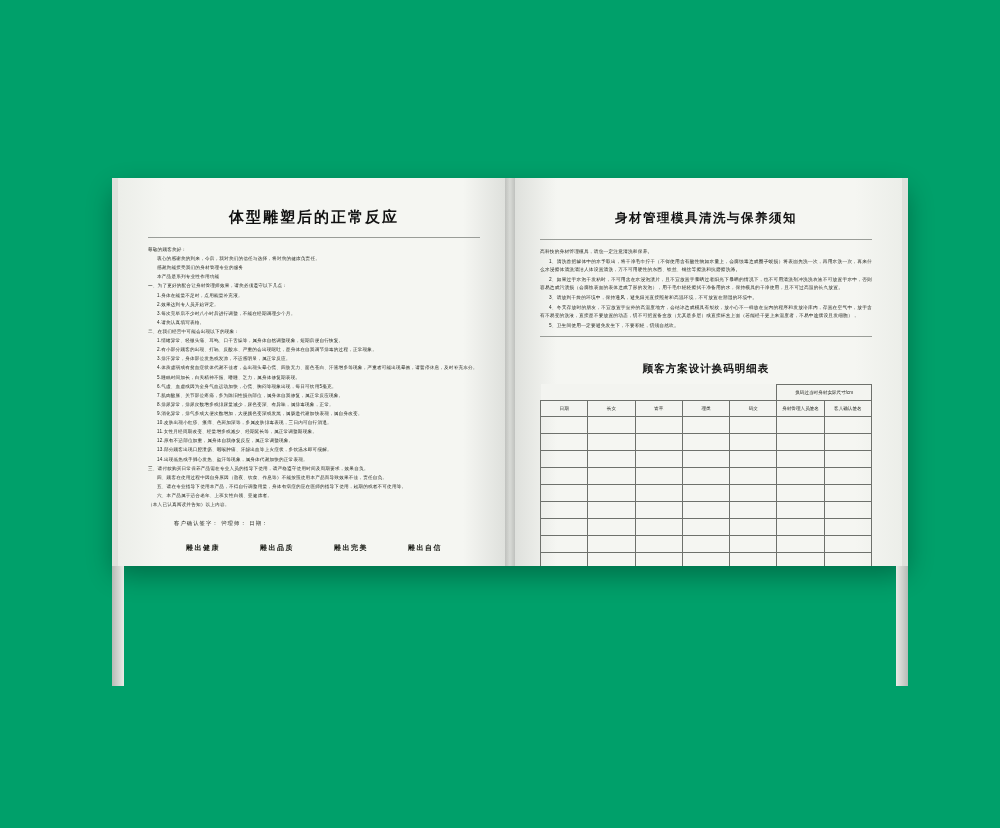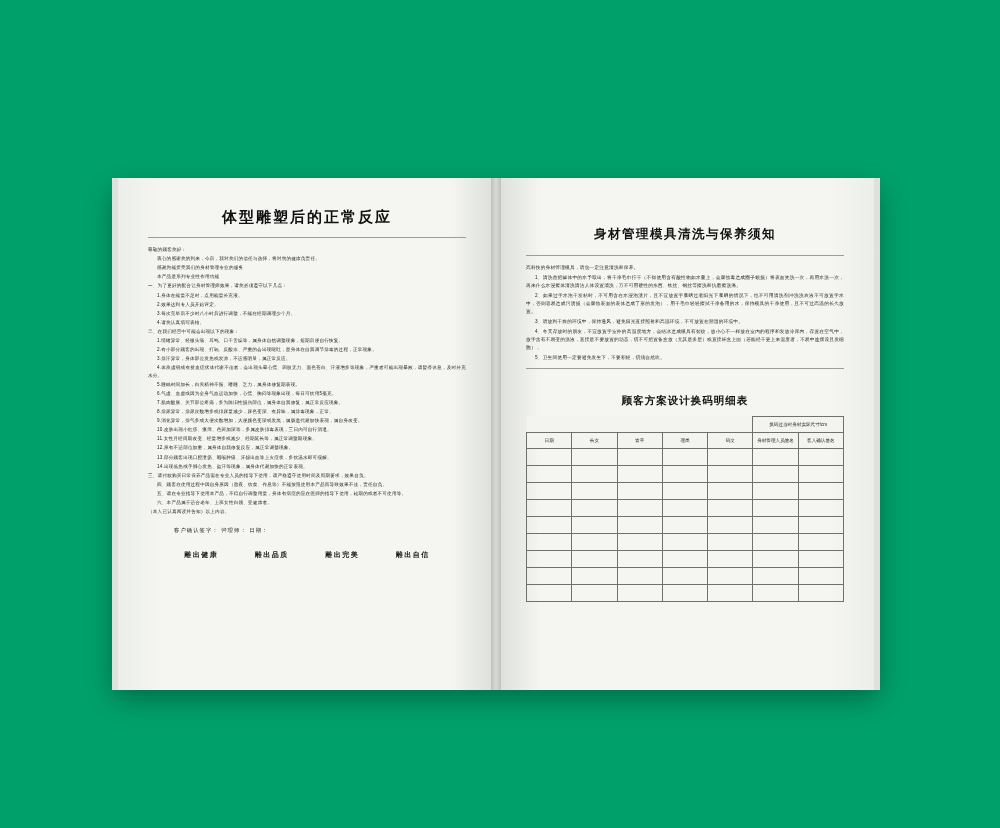"体型雕塑后的正常反应" .book { height: 512px -> 388px; padding-left: none -> 28px }
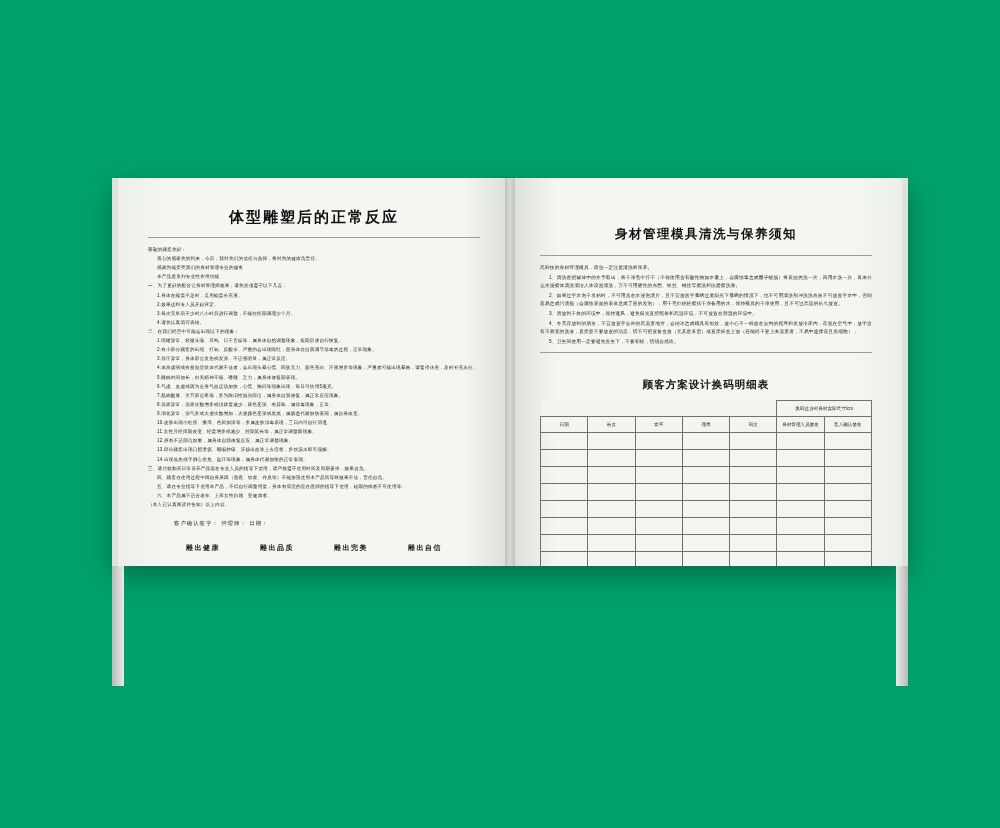"身材管理模具清洗与保养须知" .page-title.sub { margin-top: 20px -> 4px }
